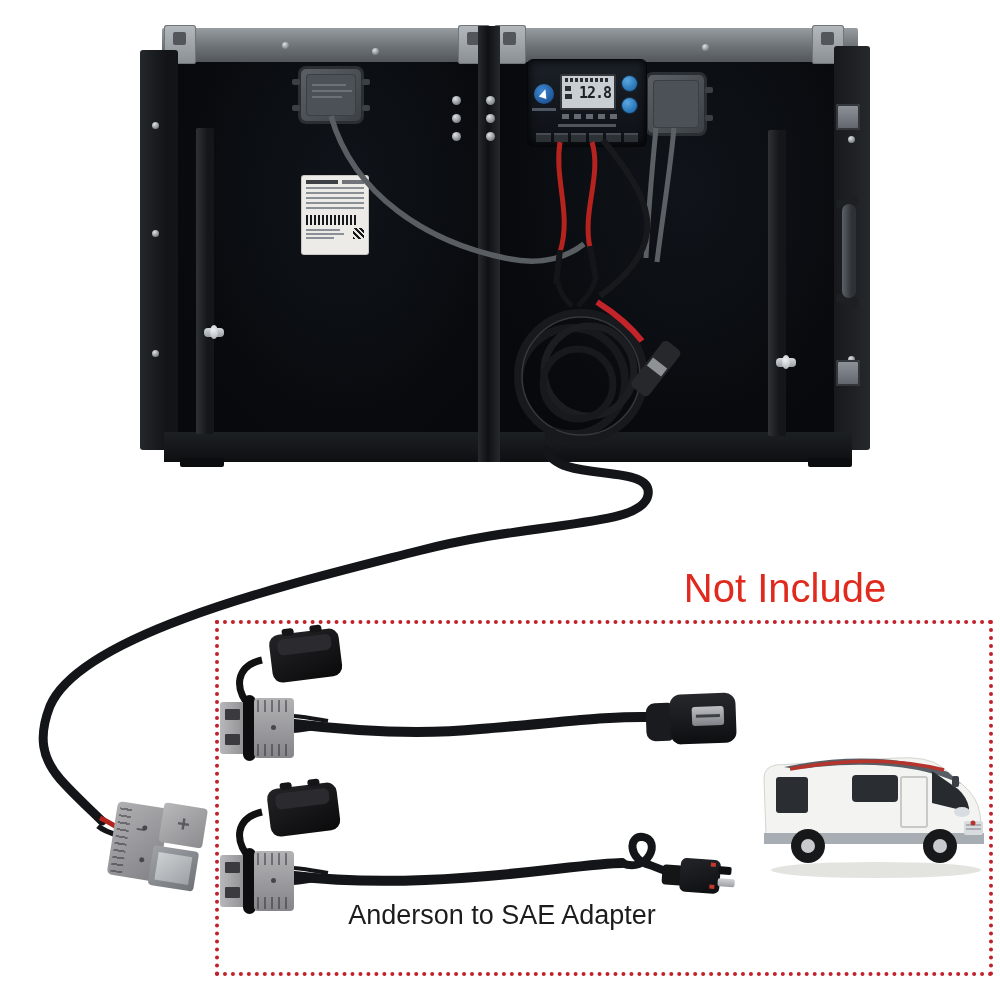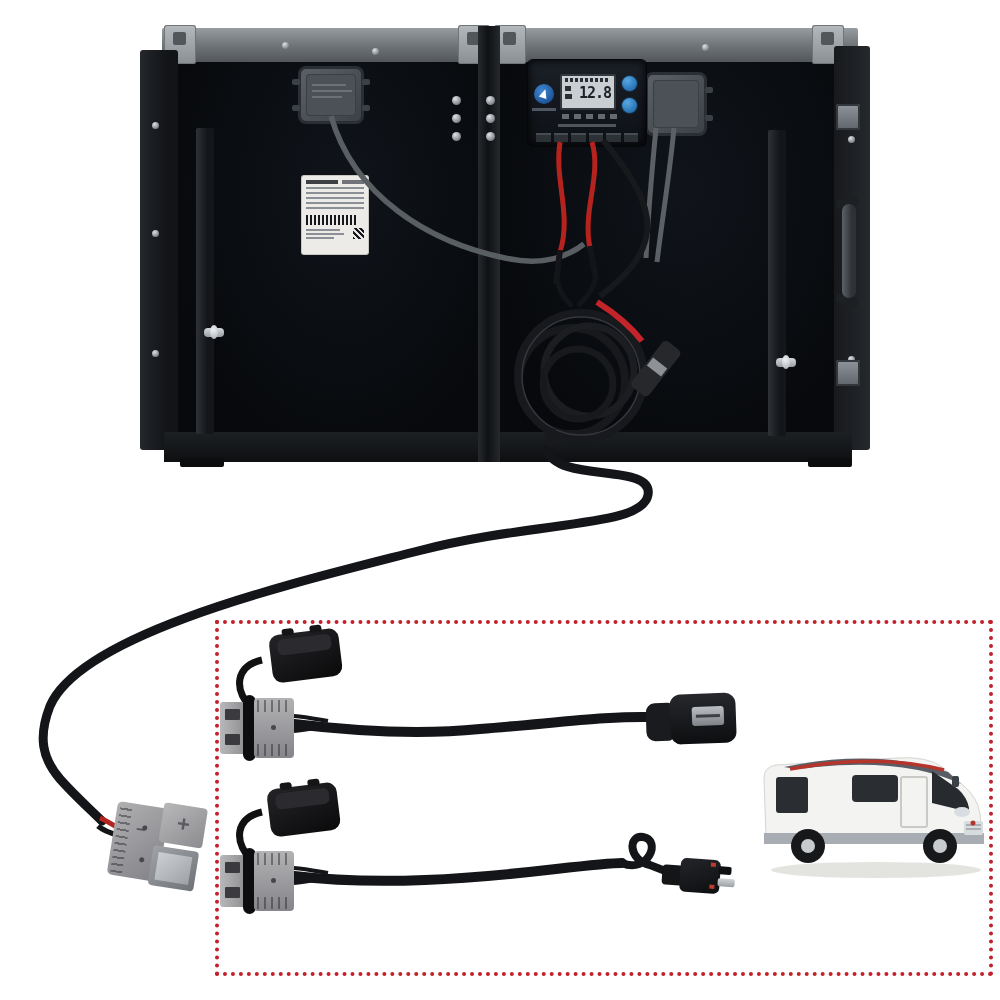"Not Include" div.notinclude { html: none -> <div>Not Include</div> }
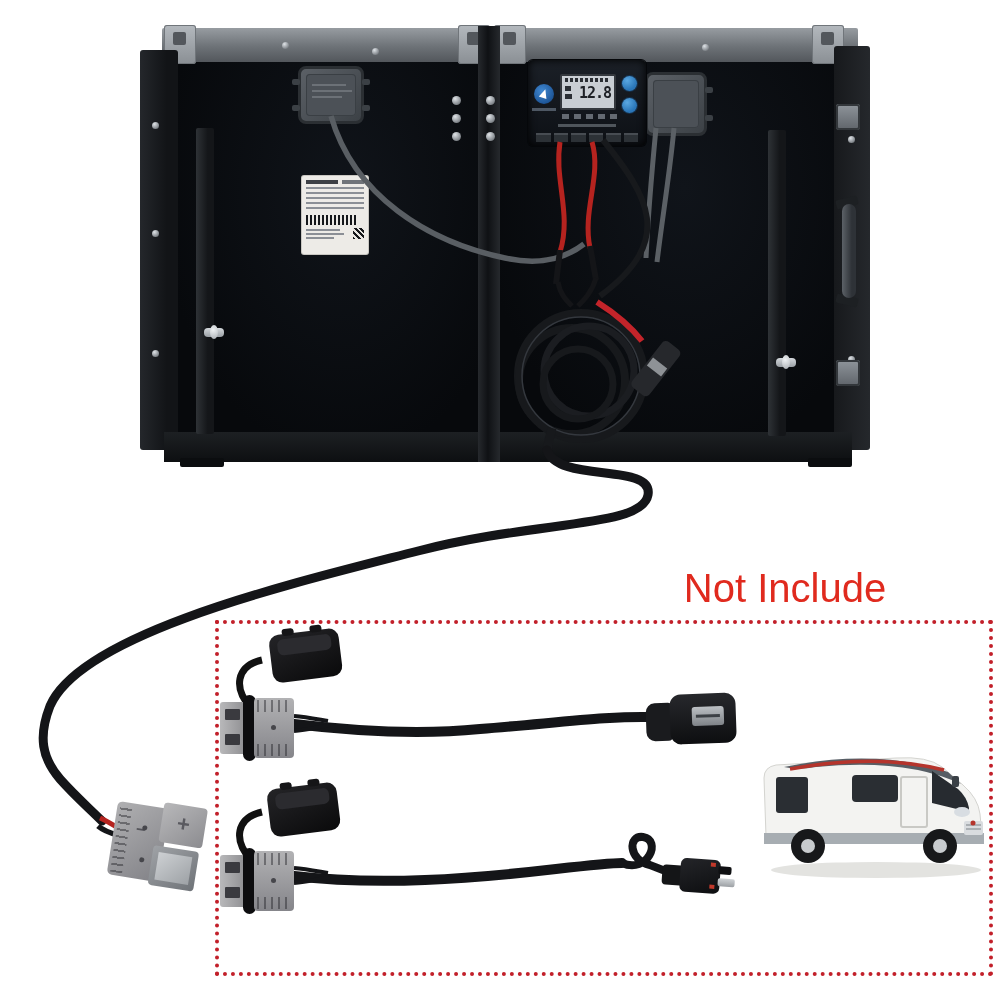"Anderson to SAE Adapter" div.adapter-label { html: none -> <div>Anderson to SAE Adapter</div> }
